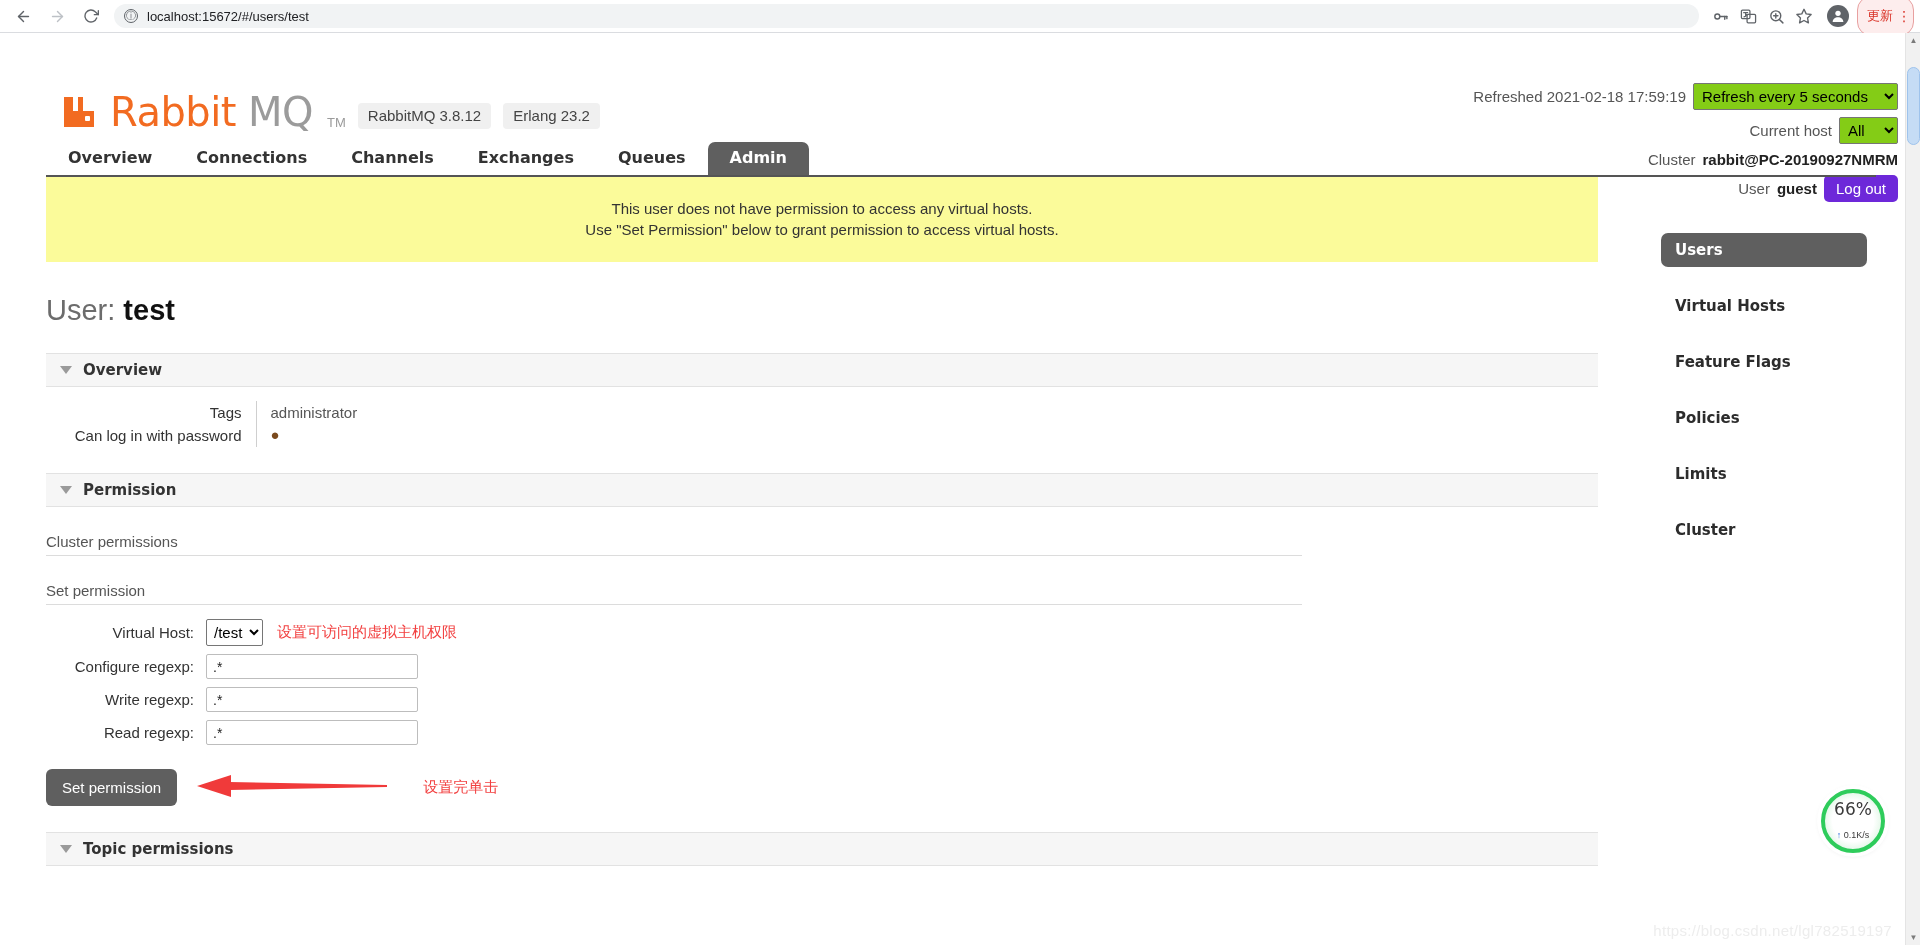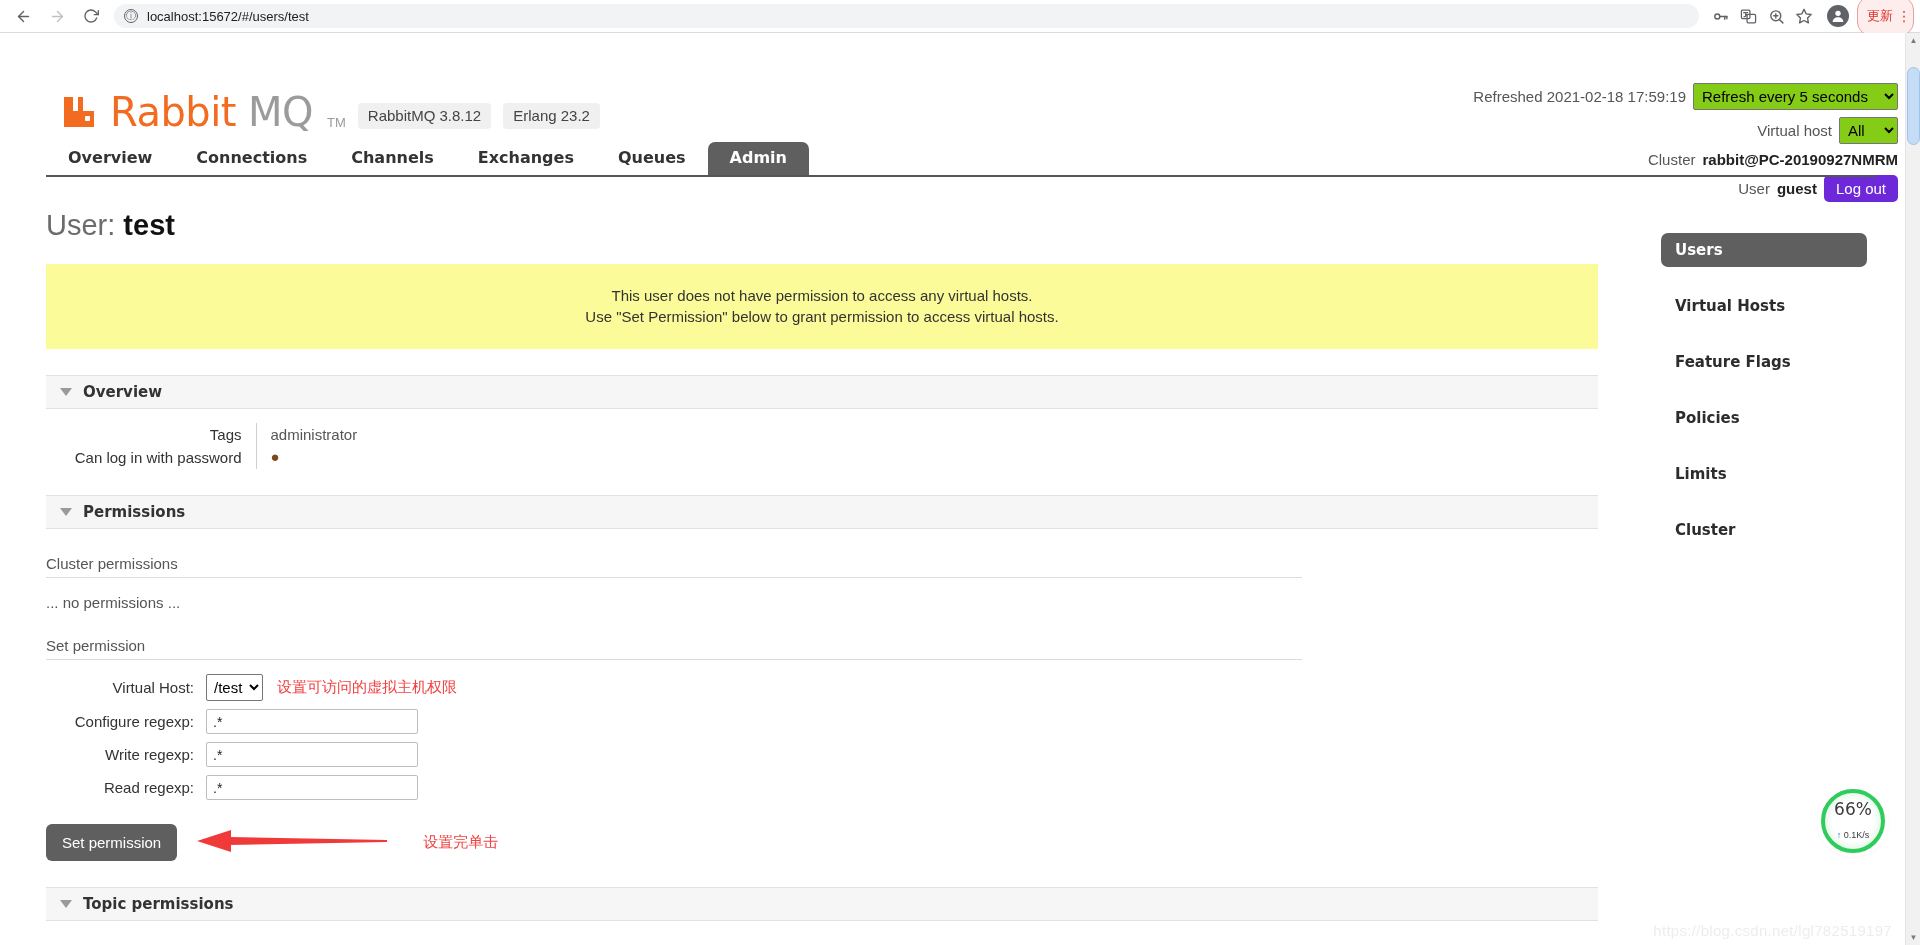"Virtual host" span.hr-label { text: Virtual -> Current }
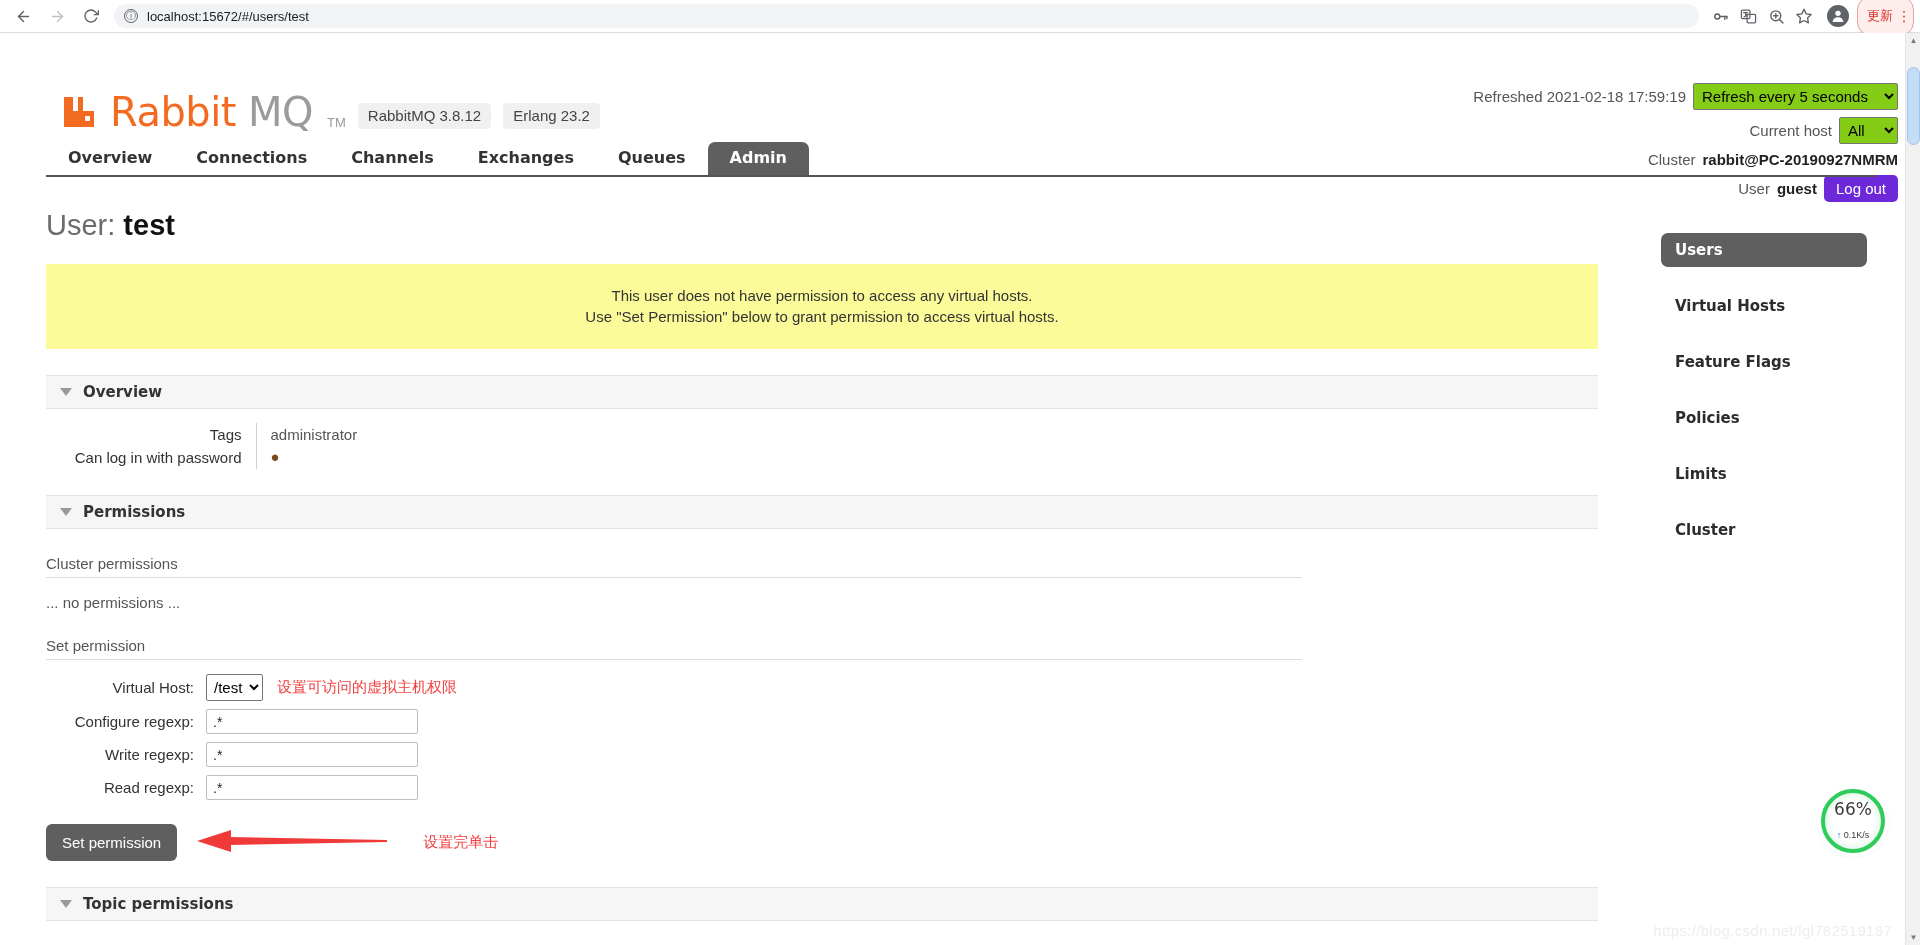"User: test" div { order: before "This user does not have" -> after "This user does not have" }
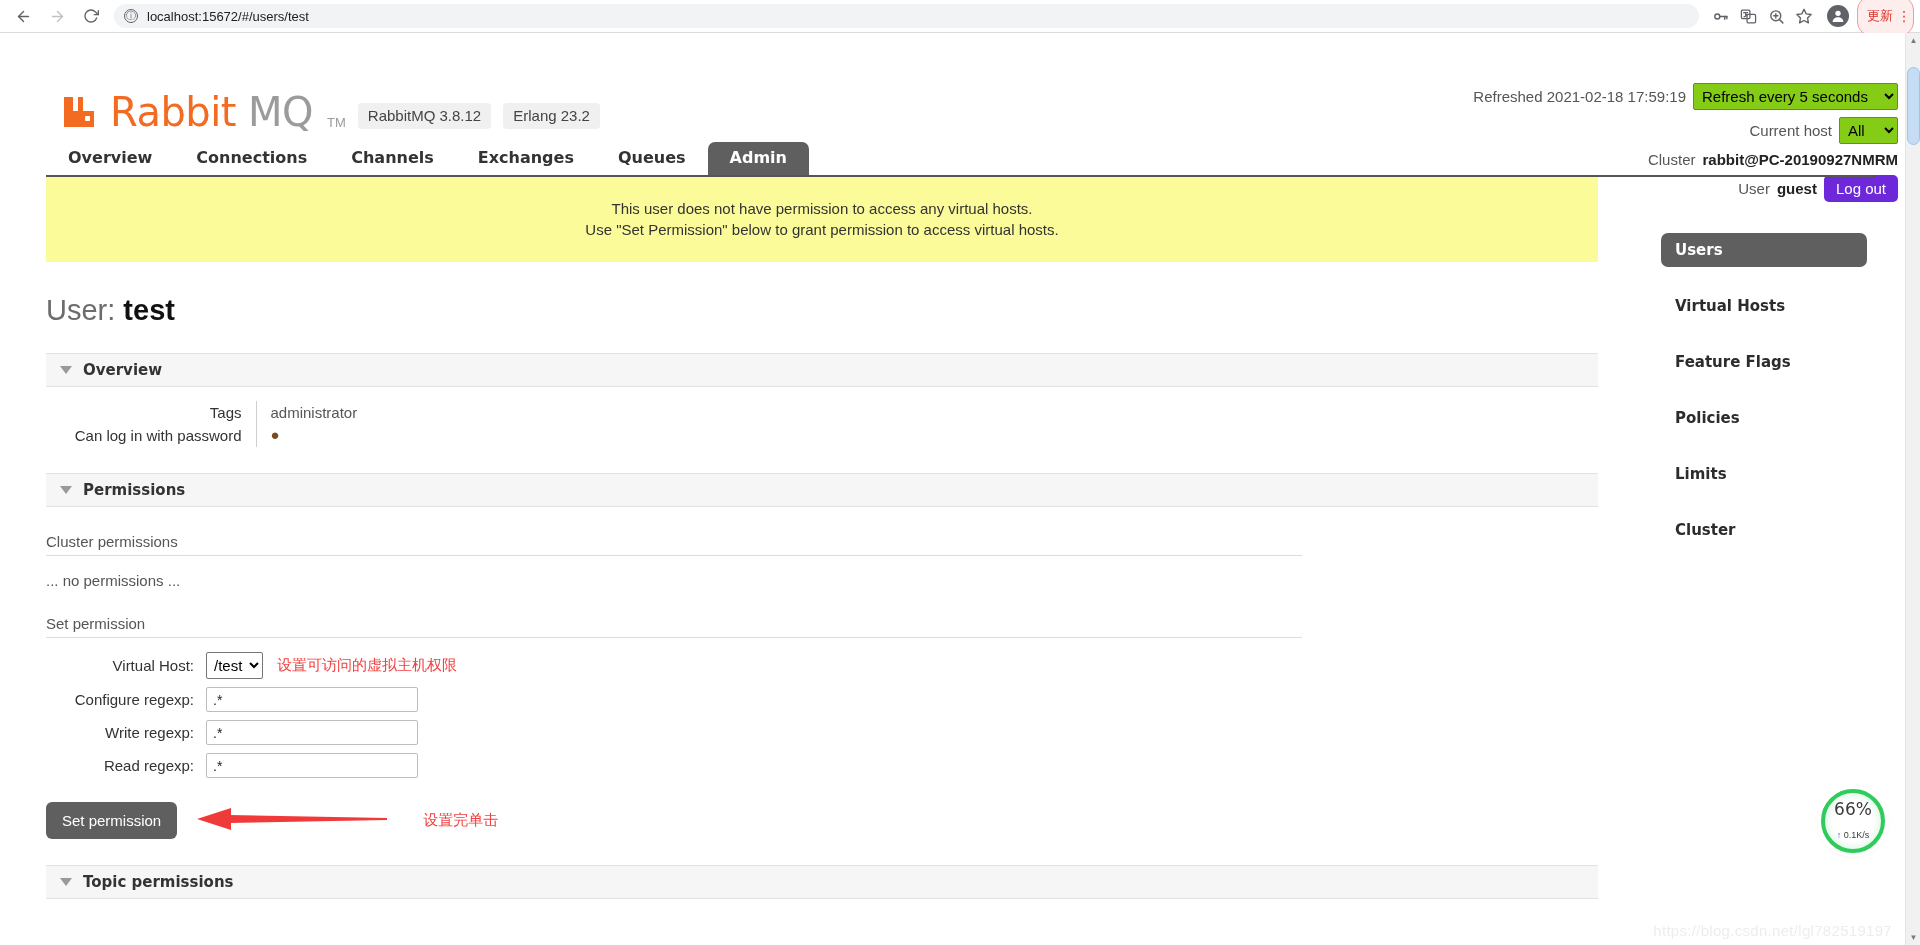"Permissions" span { text: Permissions -> Permission }
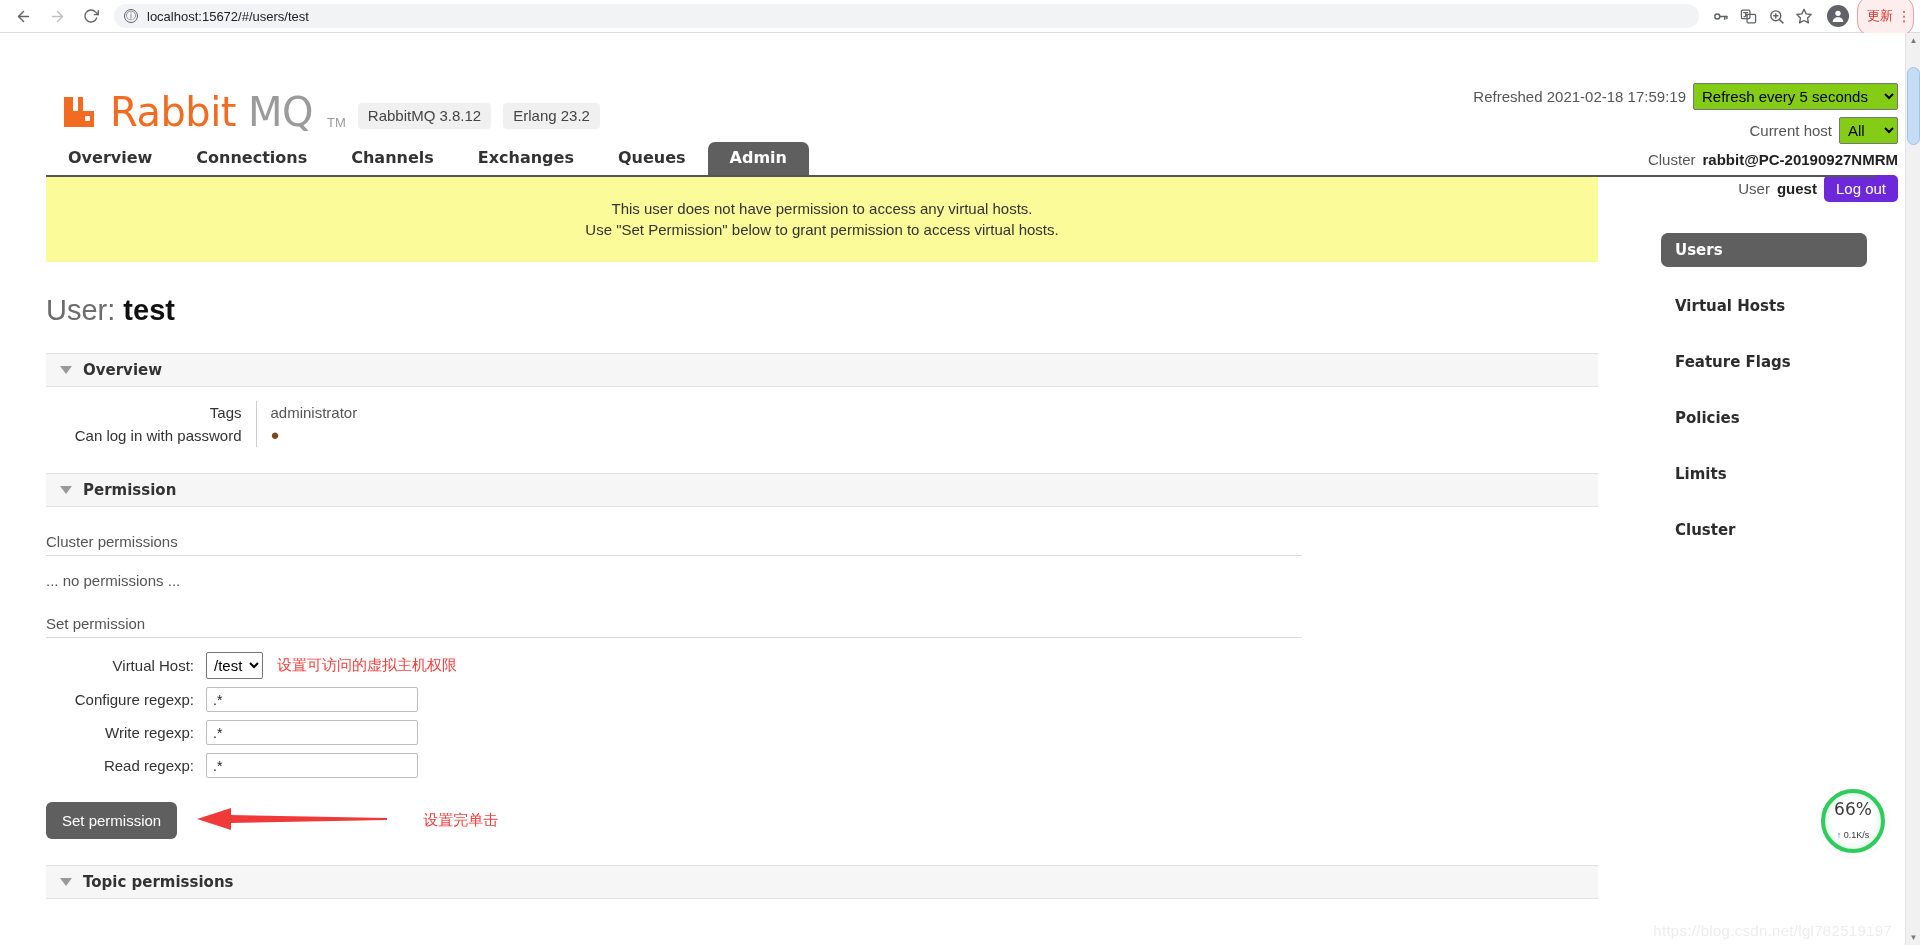"... no permissions ..." div.sub-text { html: <div>... no permissions ...</div> -> none }
